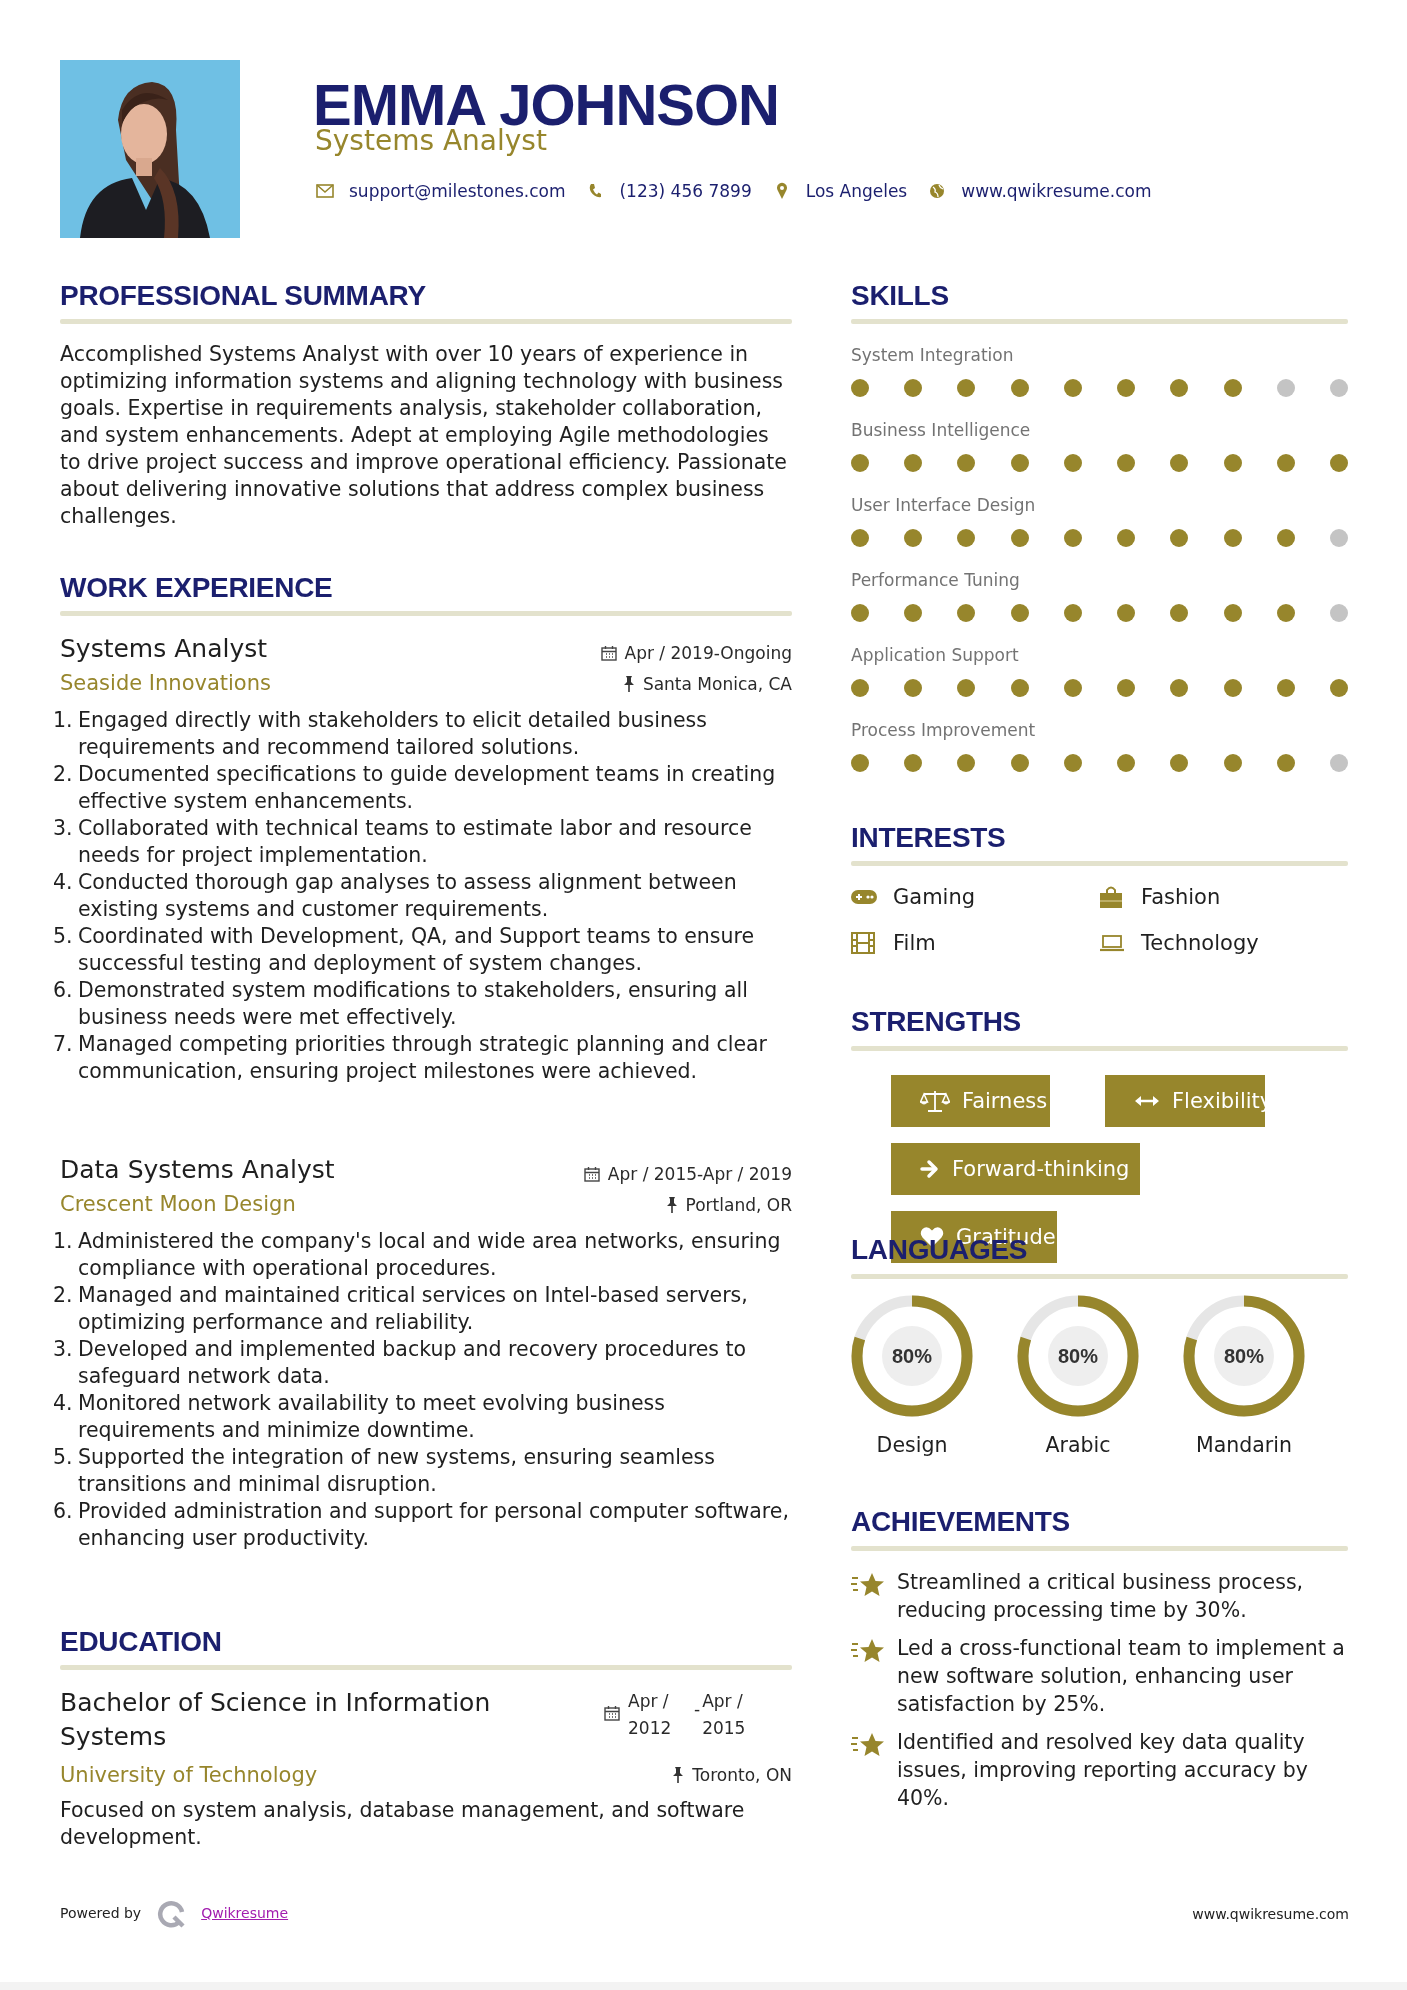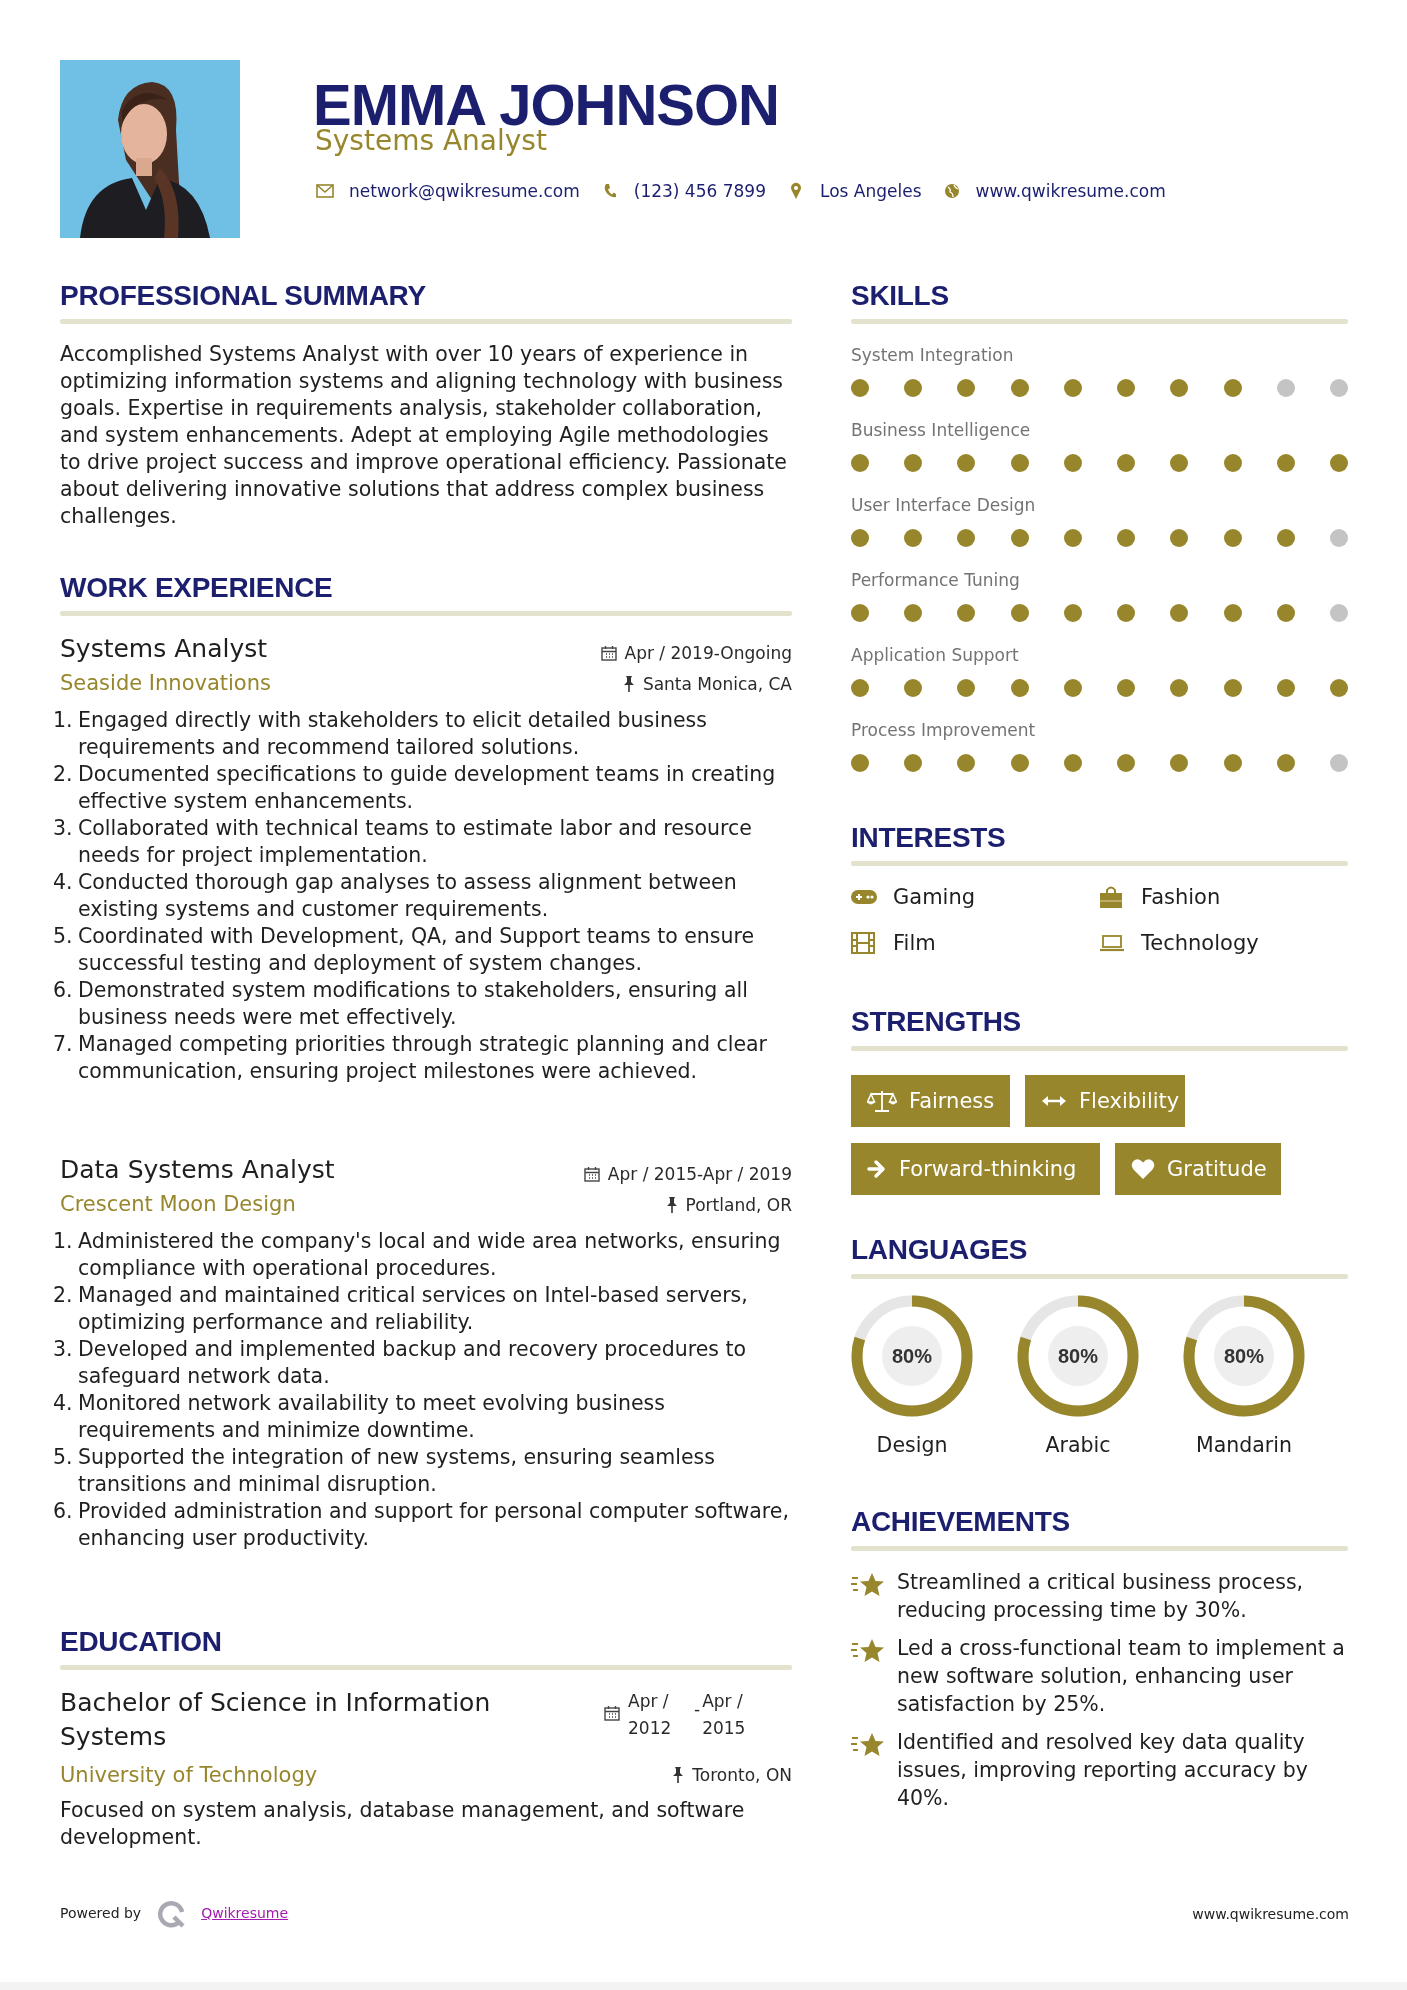"network@qwikresume.com" span.ct { text: network@qwikresume.com -> support@milestones.com }
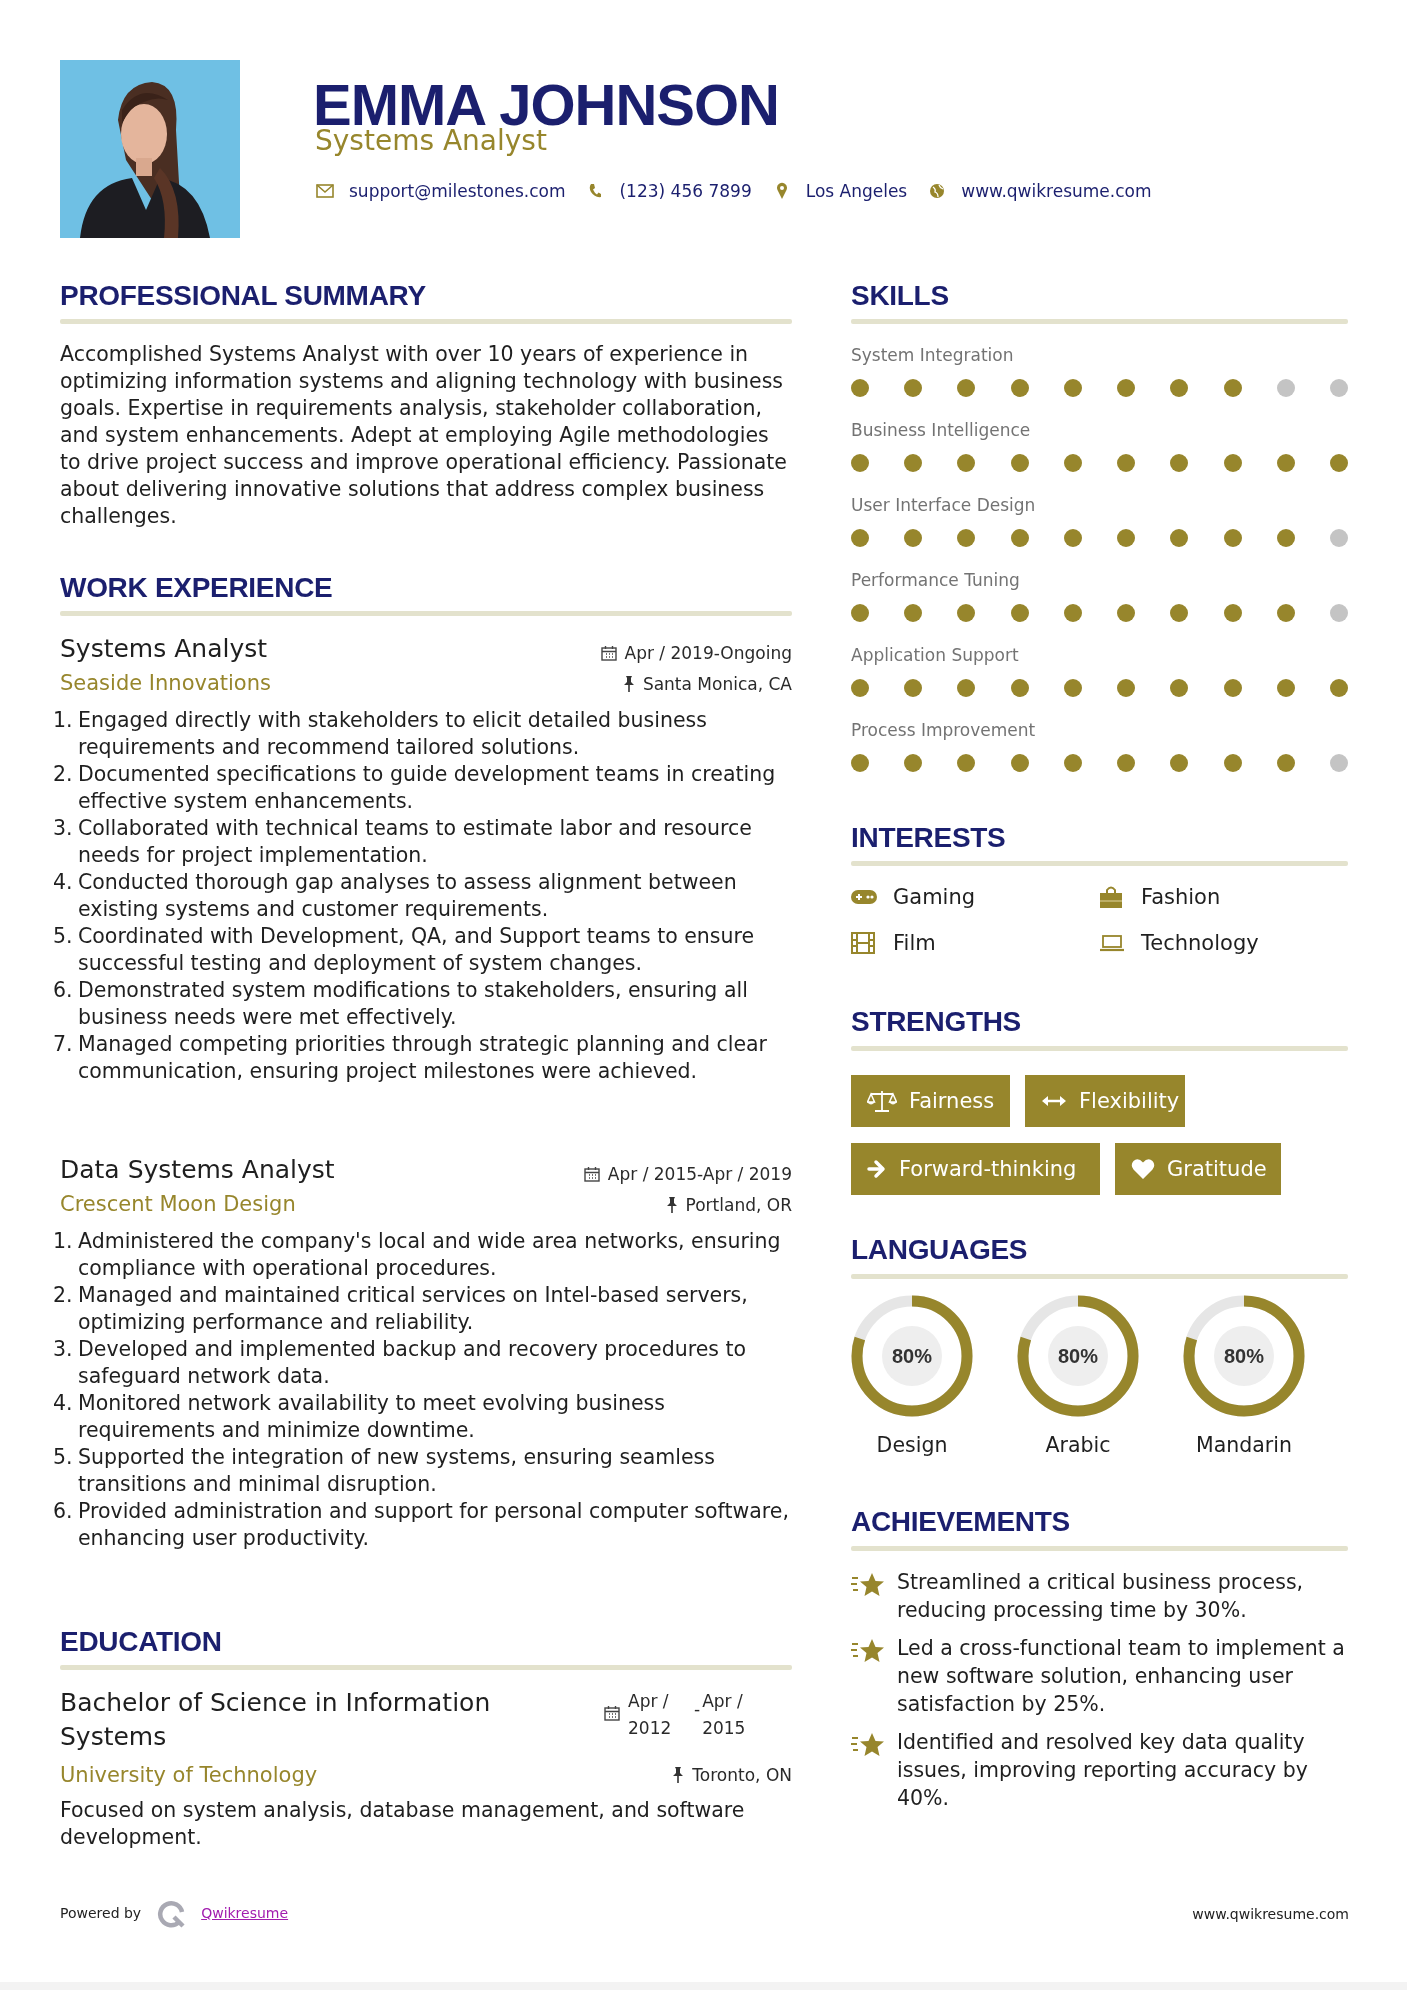"Fairness" .tag { margin-left: none -> 40px; padding: 0 16px -> 0 29px }
